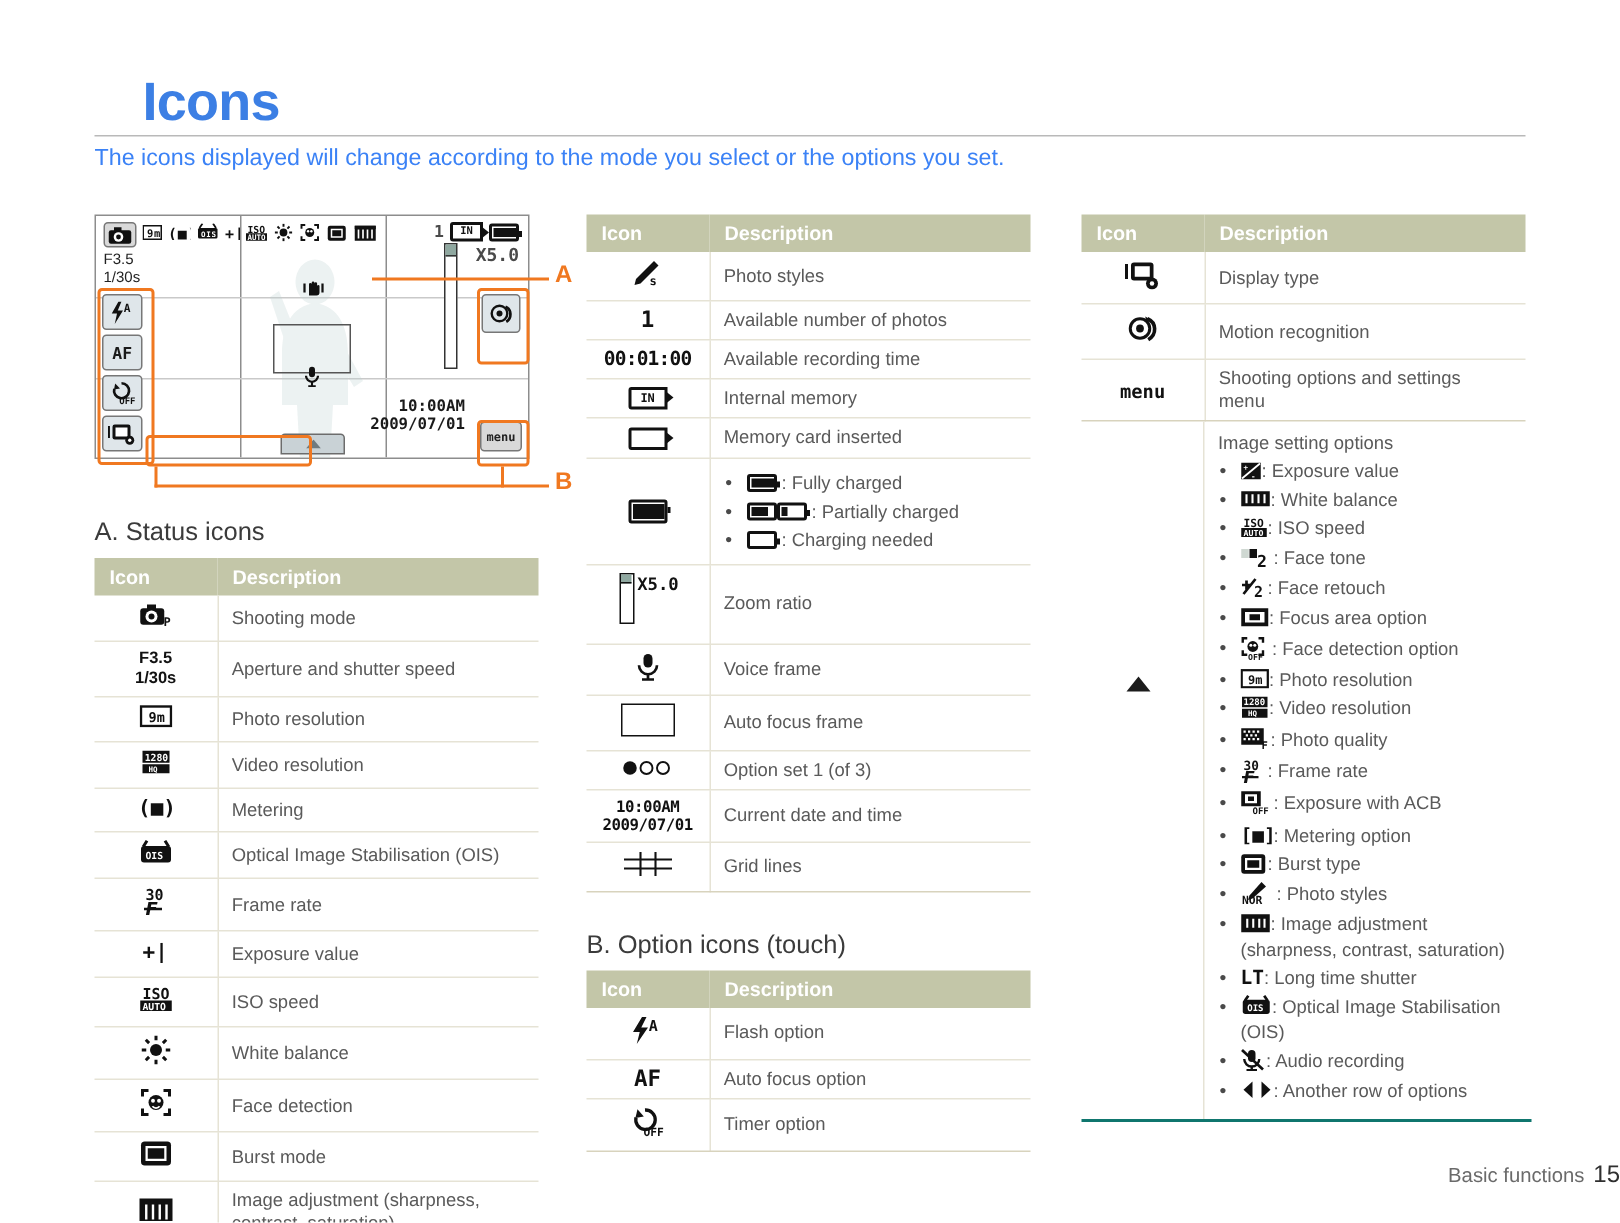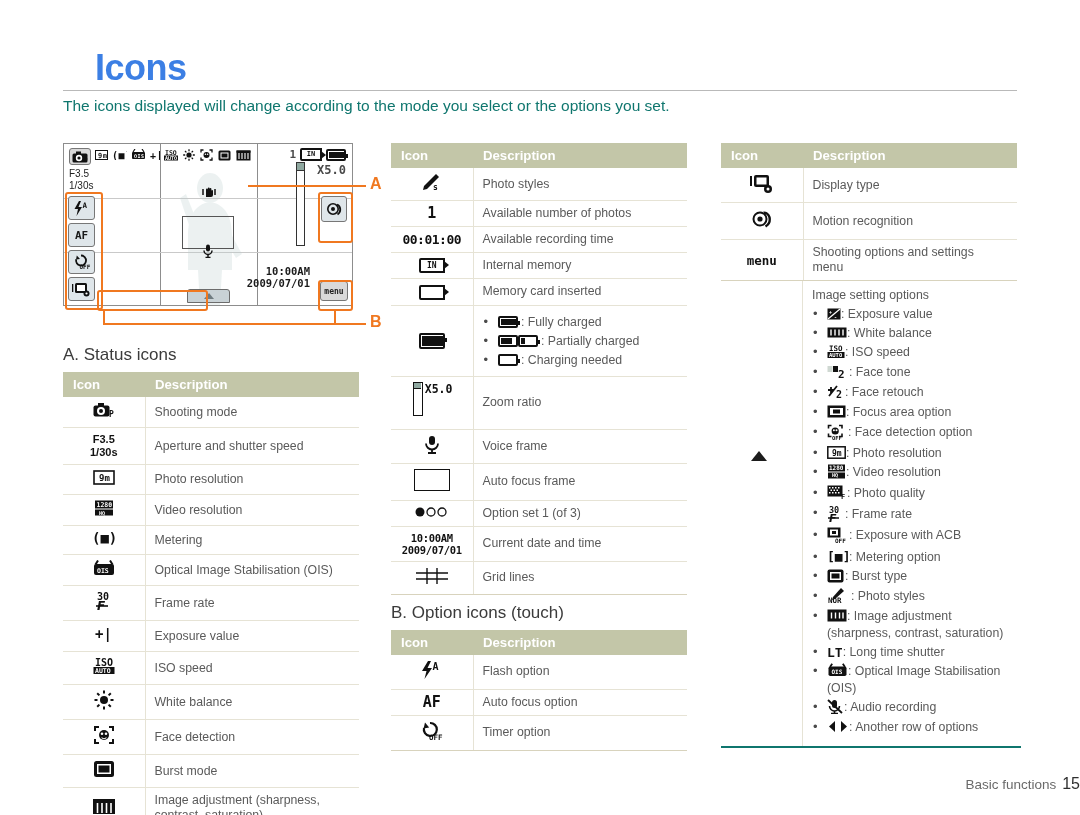"The icons displayed will change" .intro { color: #0f766e -> #3b82f6 }
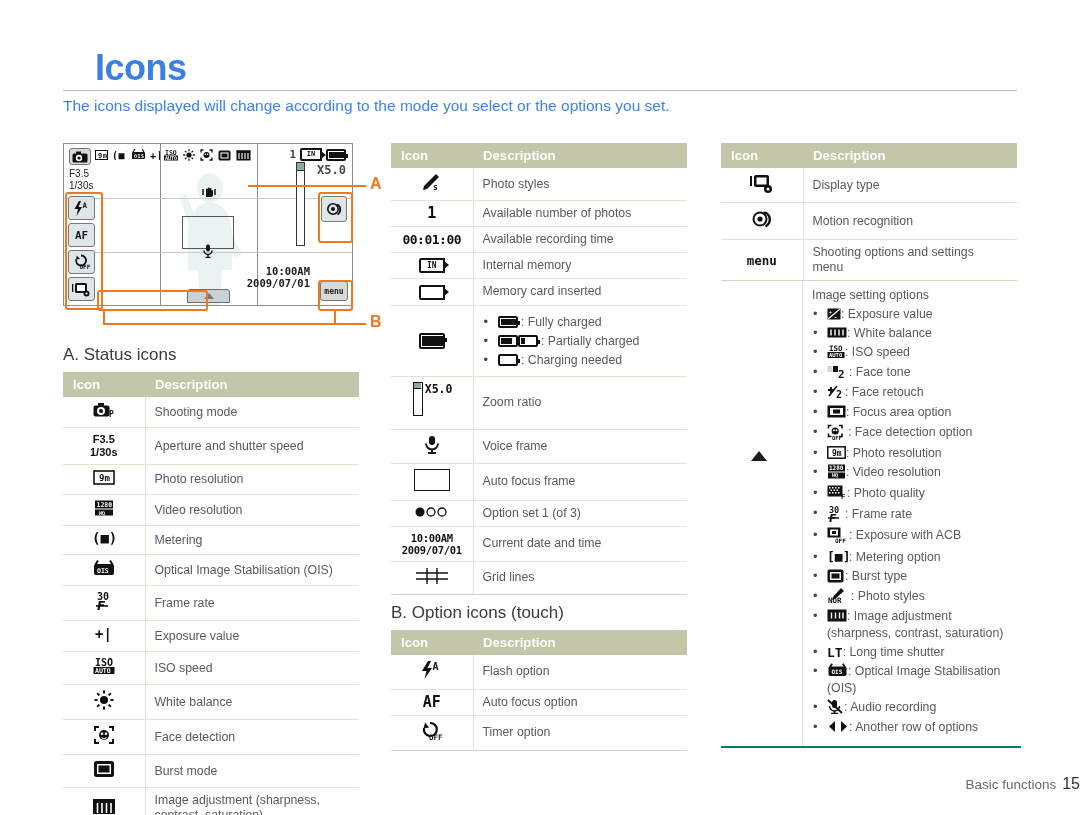"B. Option icons (touch)" div.sec-head { margin-top: 8px -> 25px }
